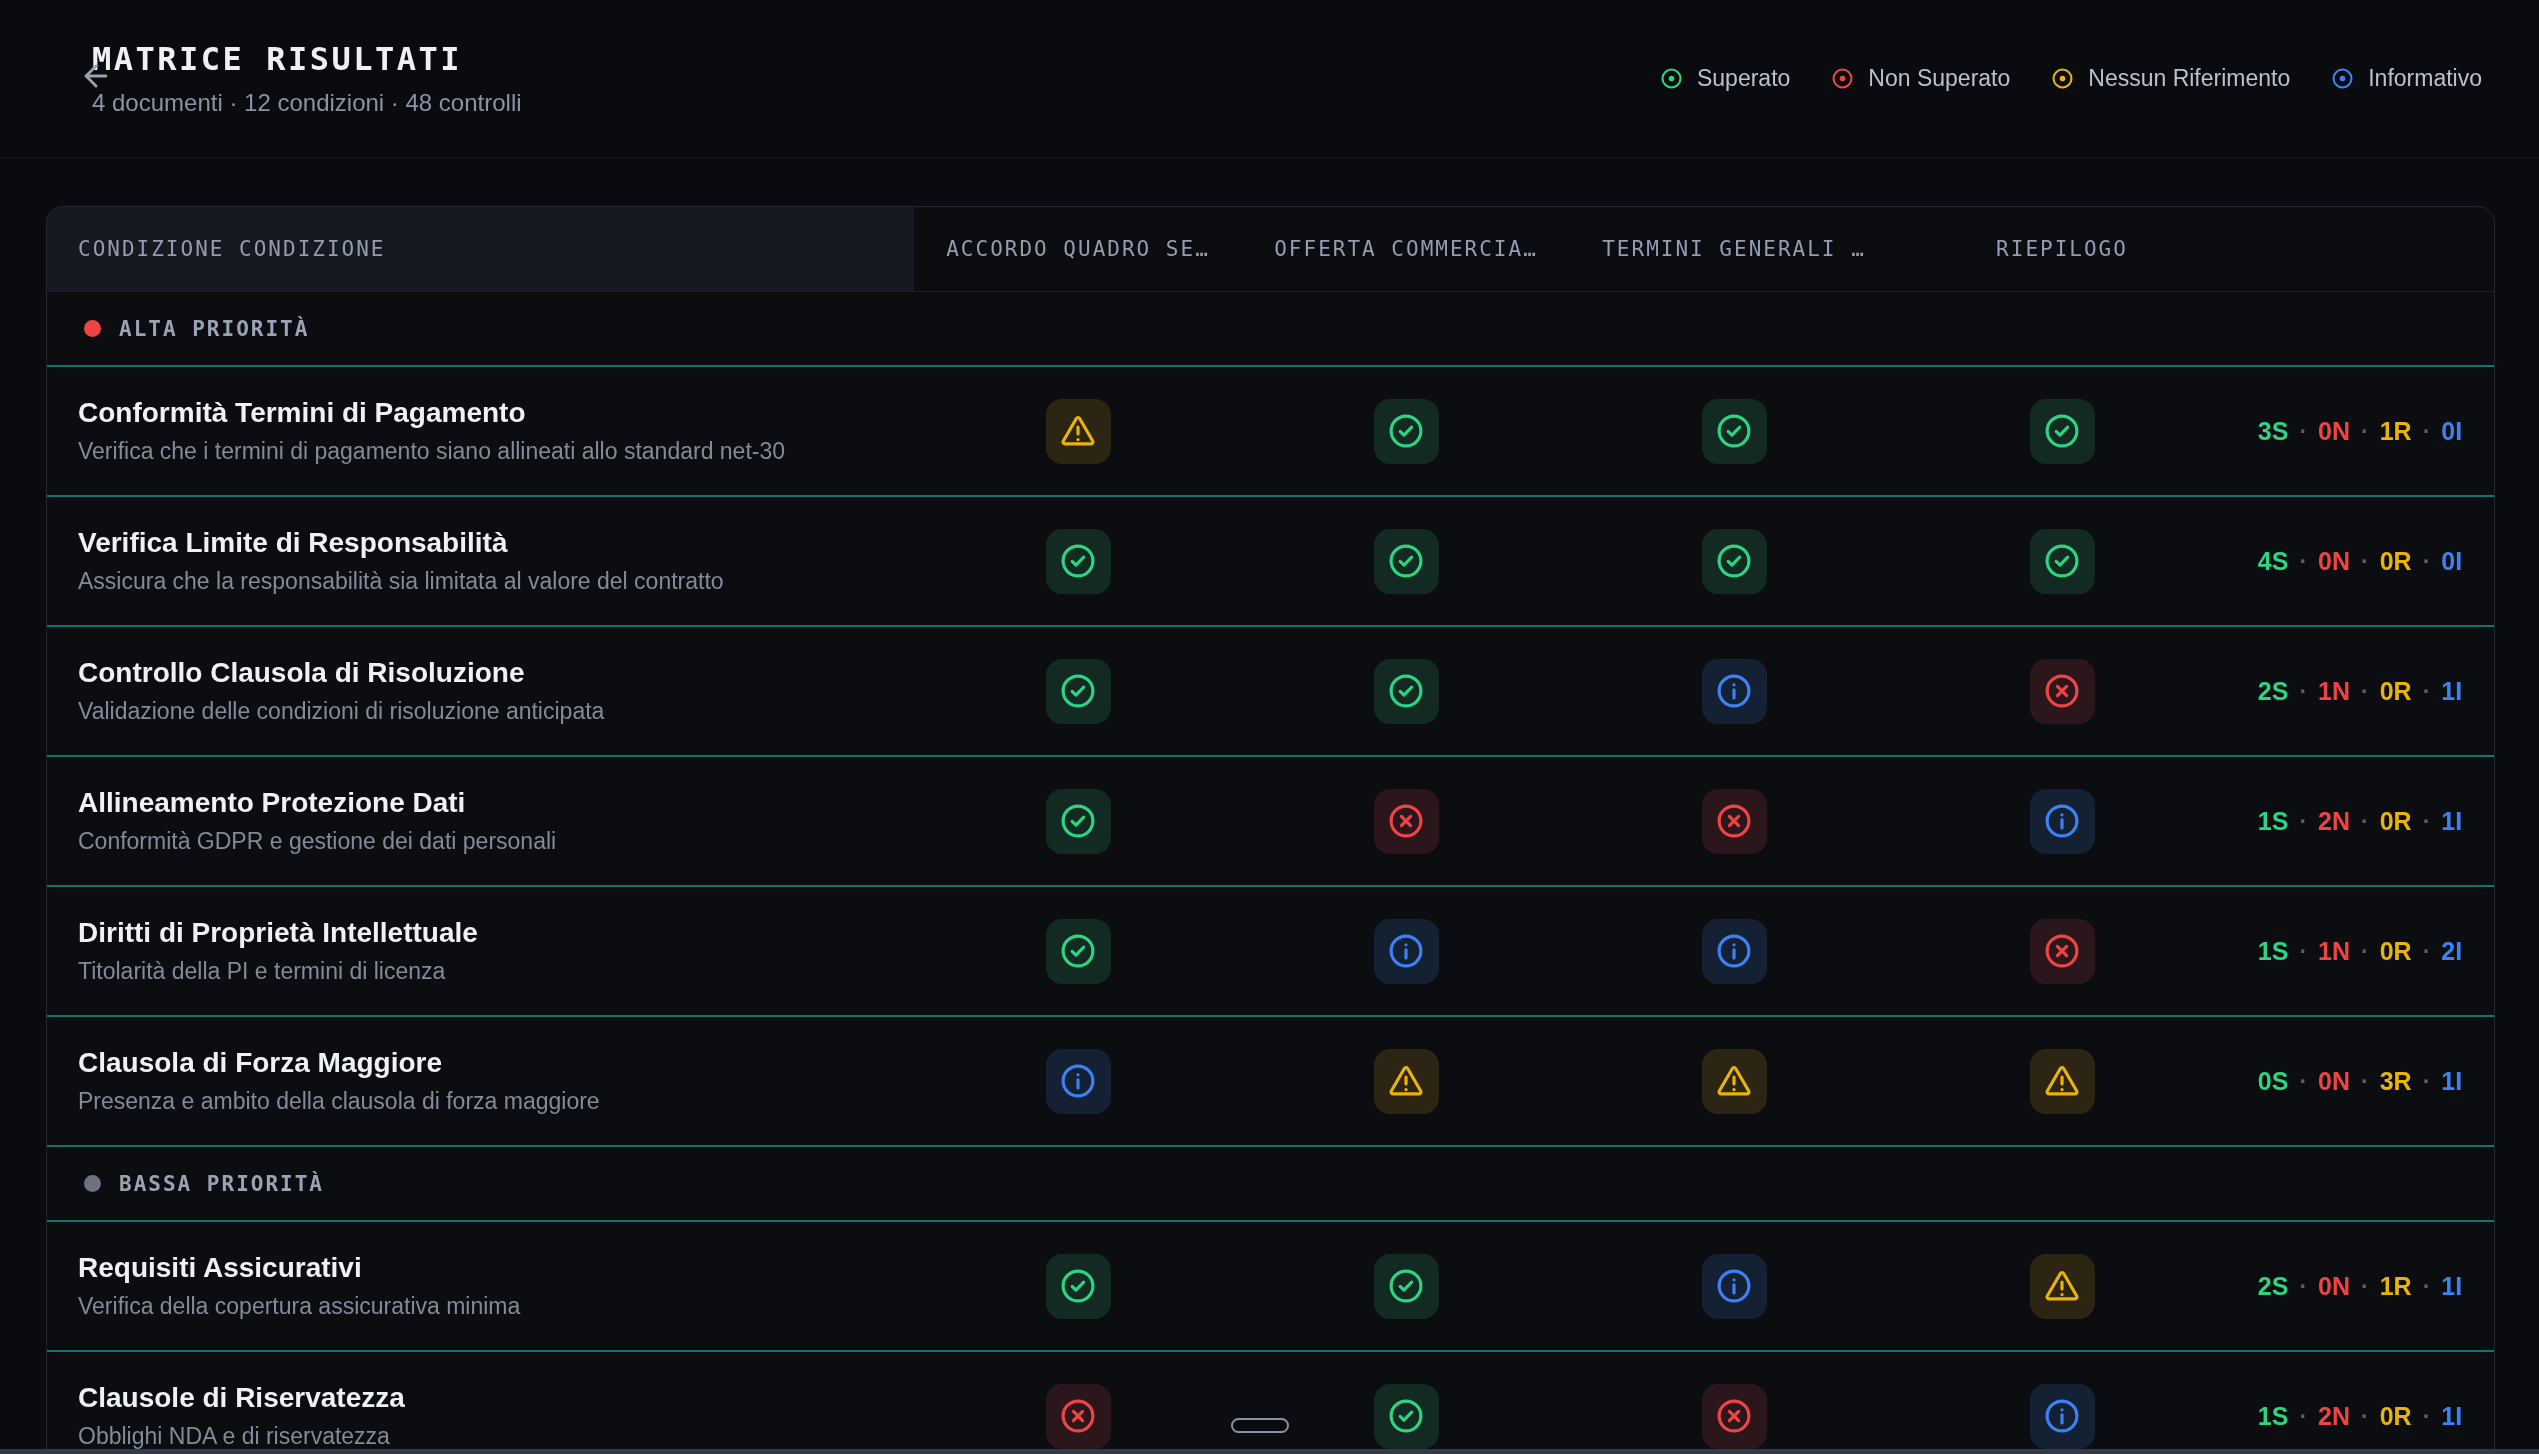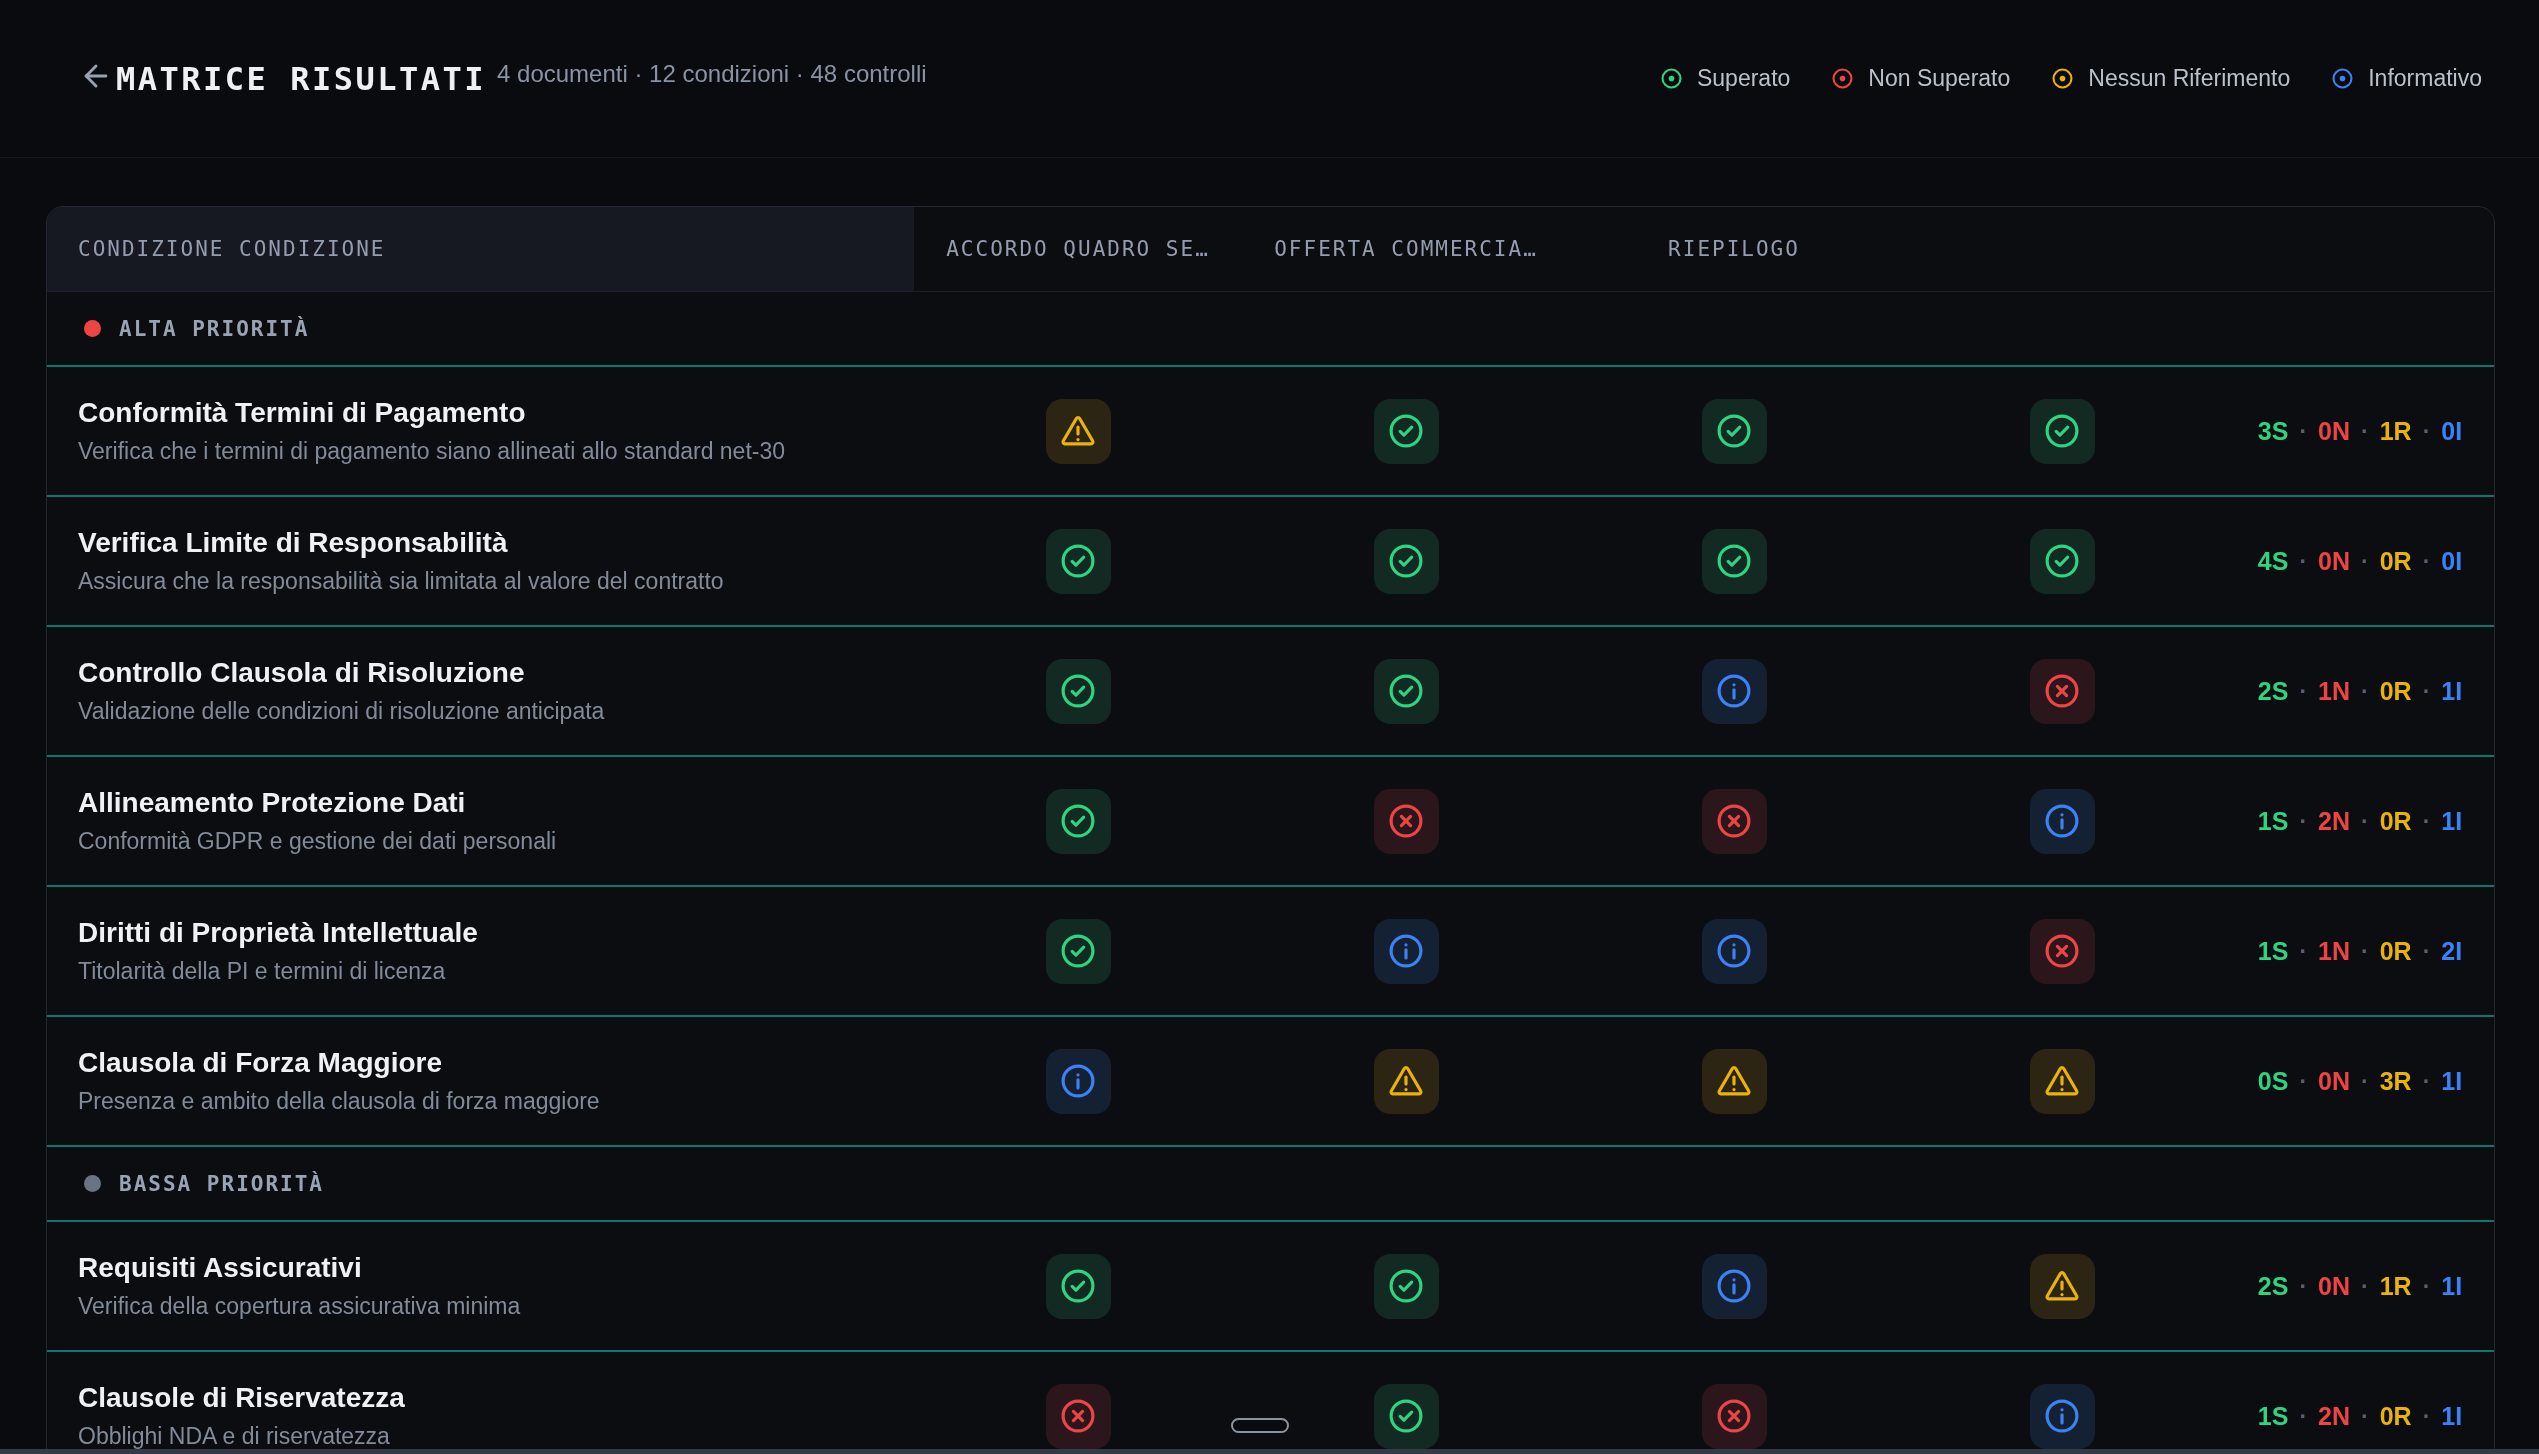"MATRICE RISULTATI" .title-block { flex-direction: none -> column; margin-left: 116px -> 92px }
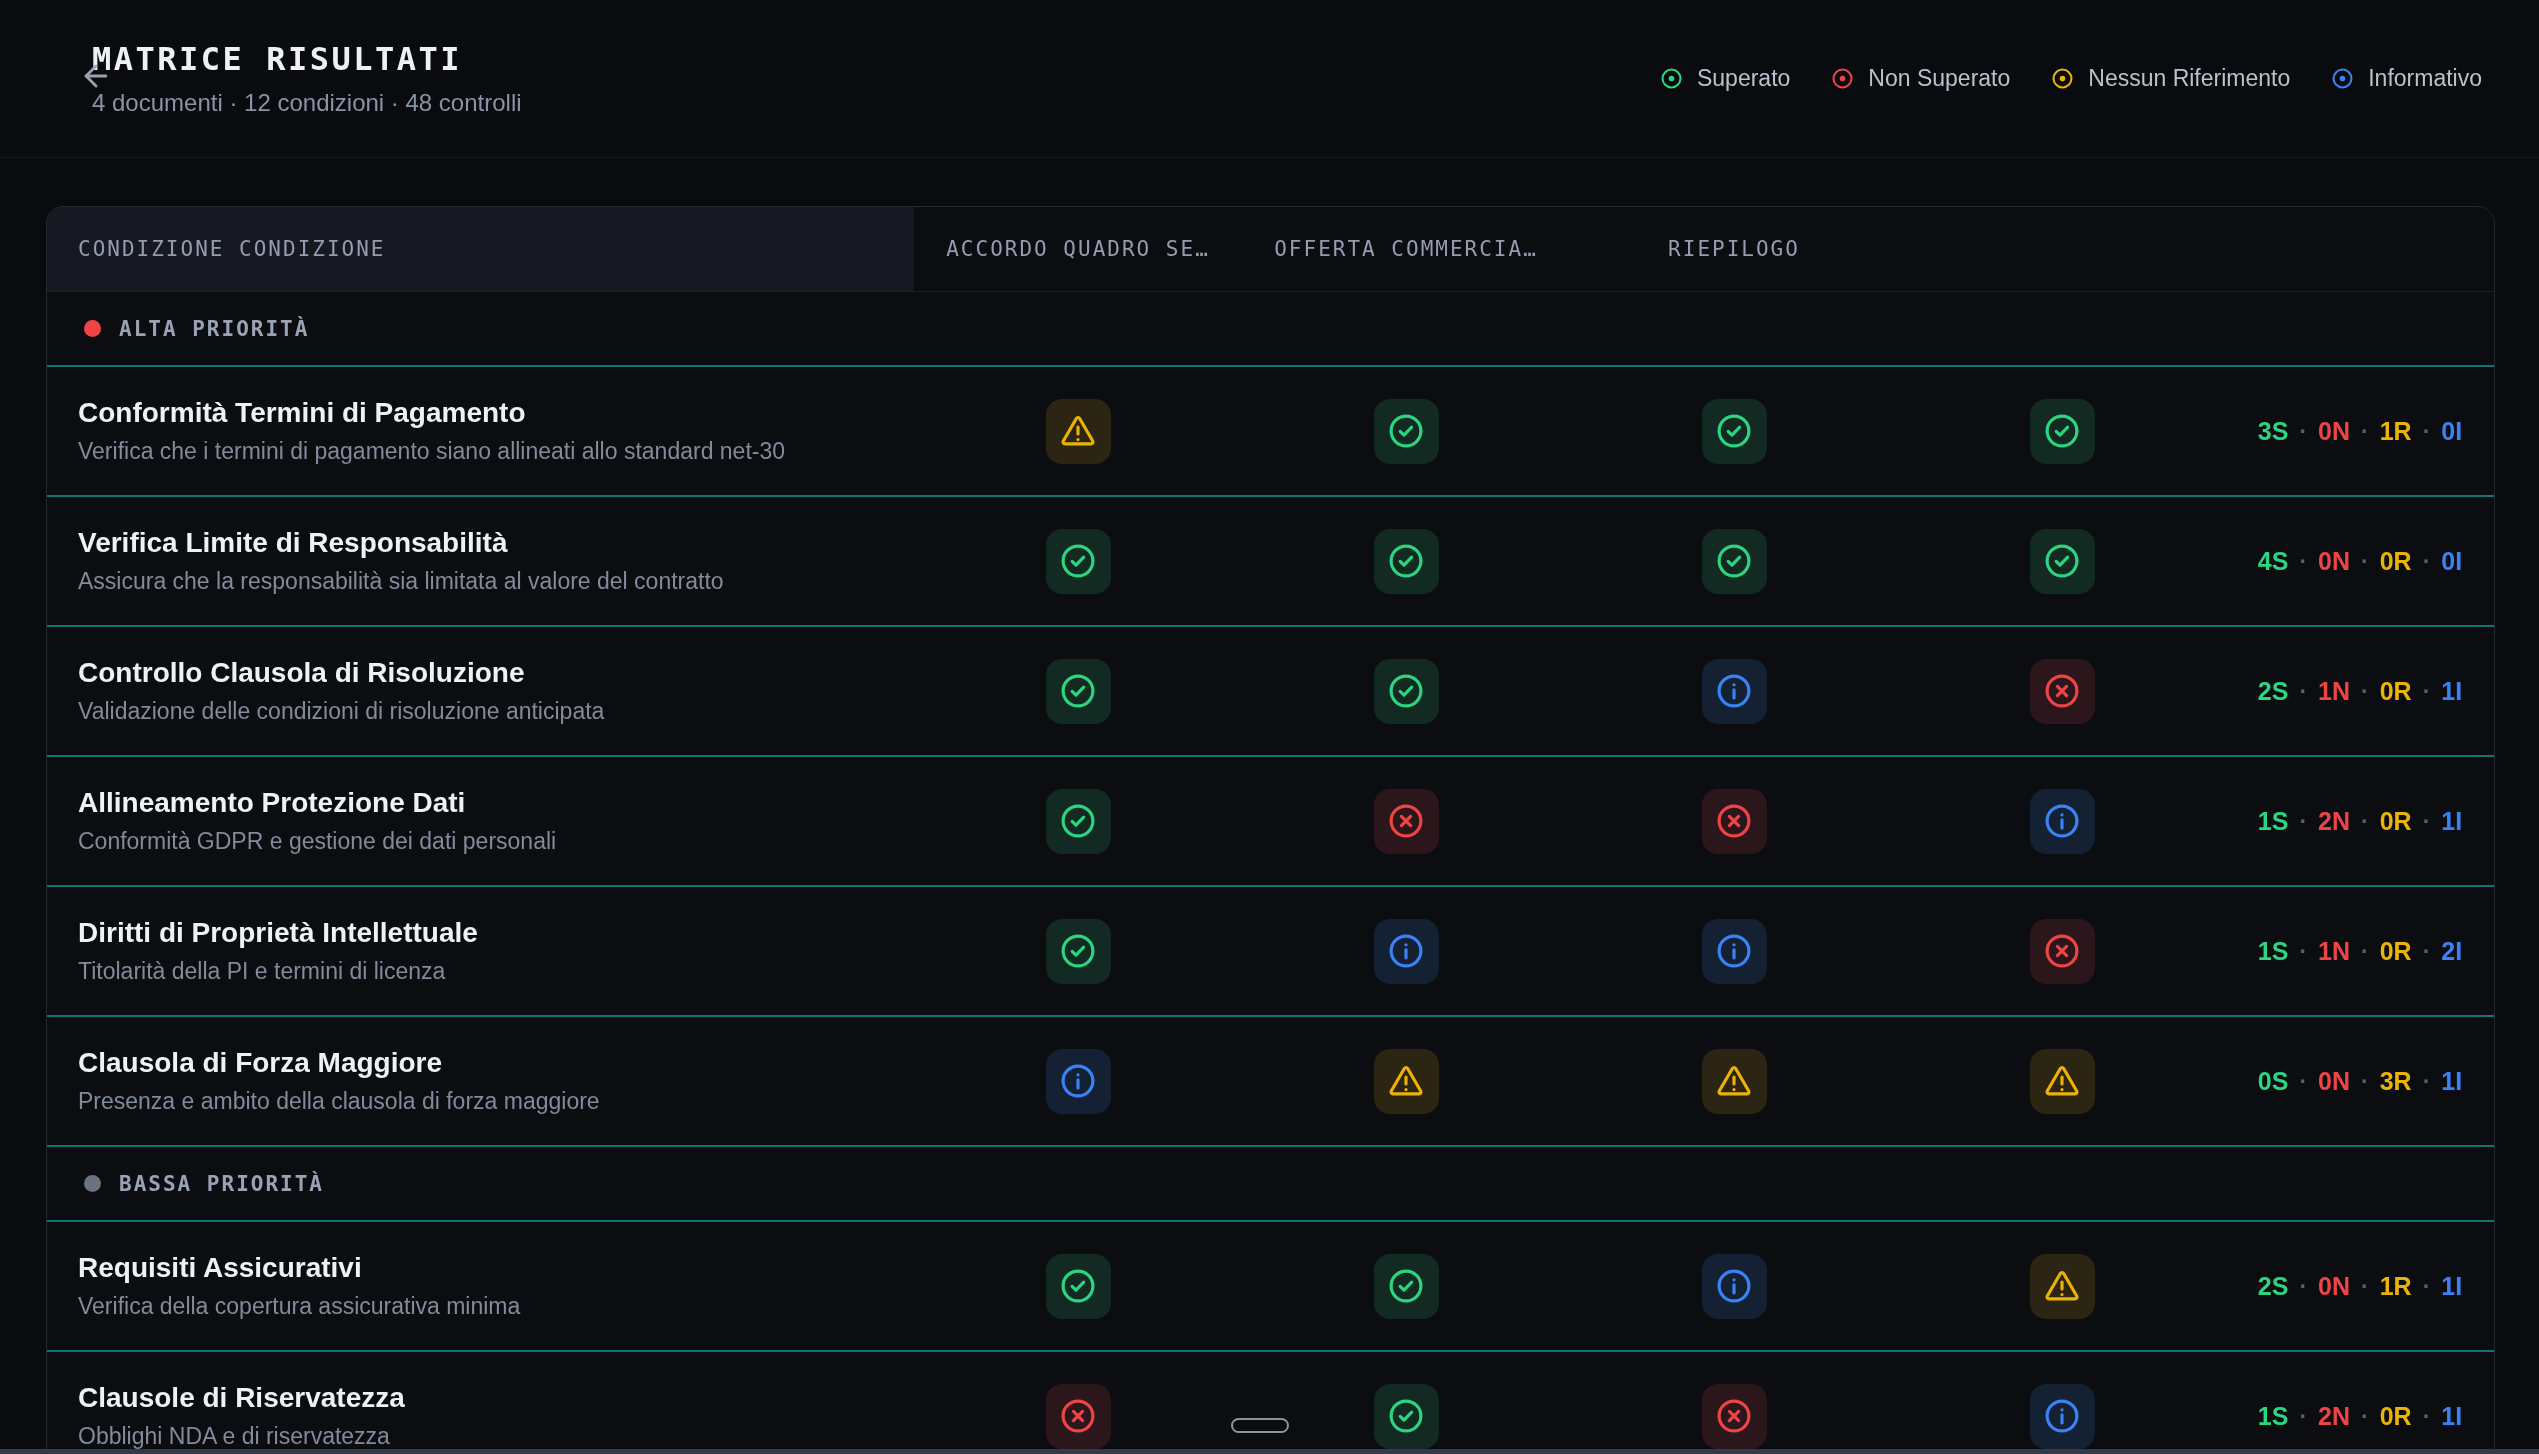"TERMINI GENERALI …" div.mx-hcell { html: none -> <div>TERMINI GENERALI …</div> }
